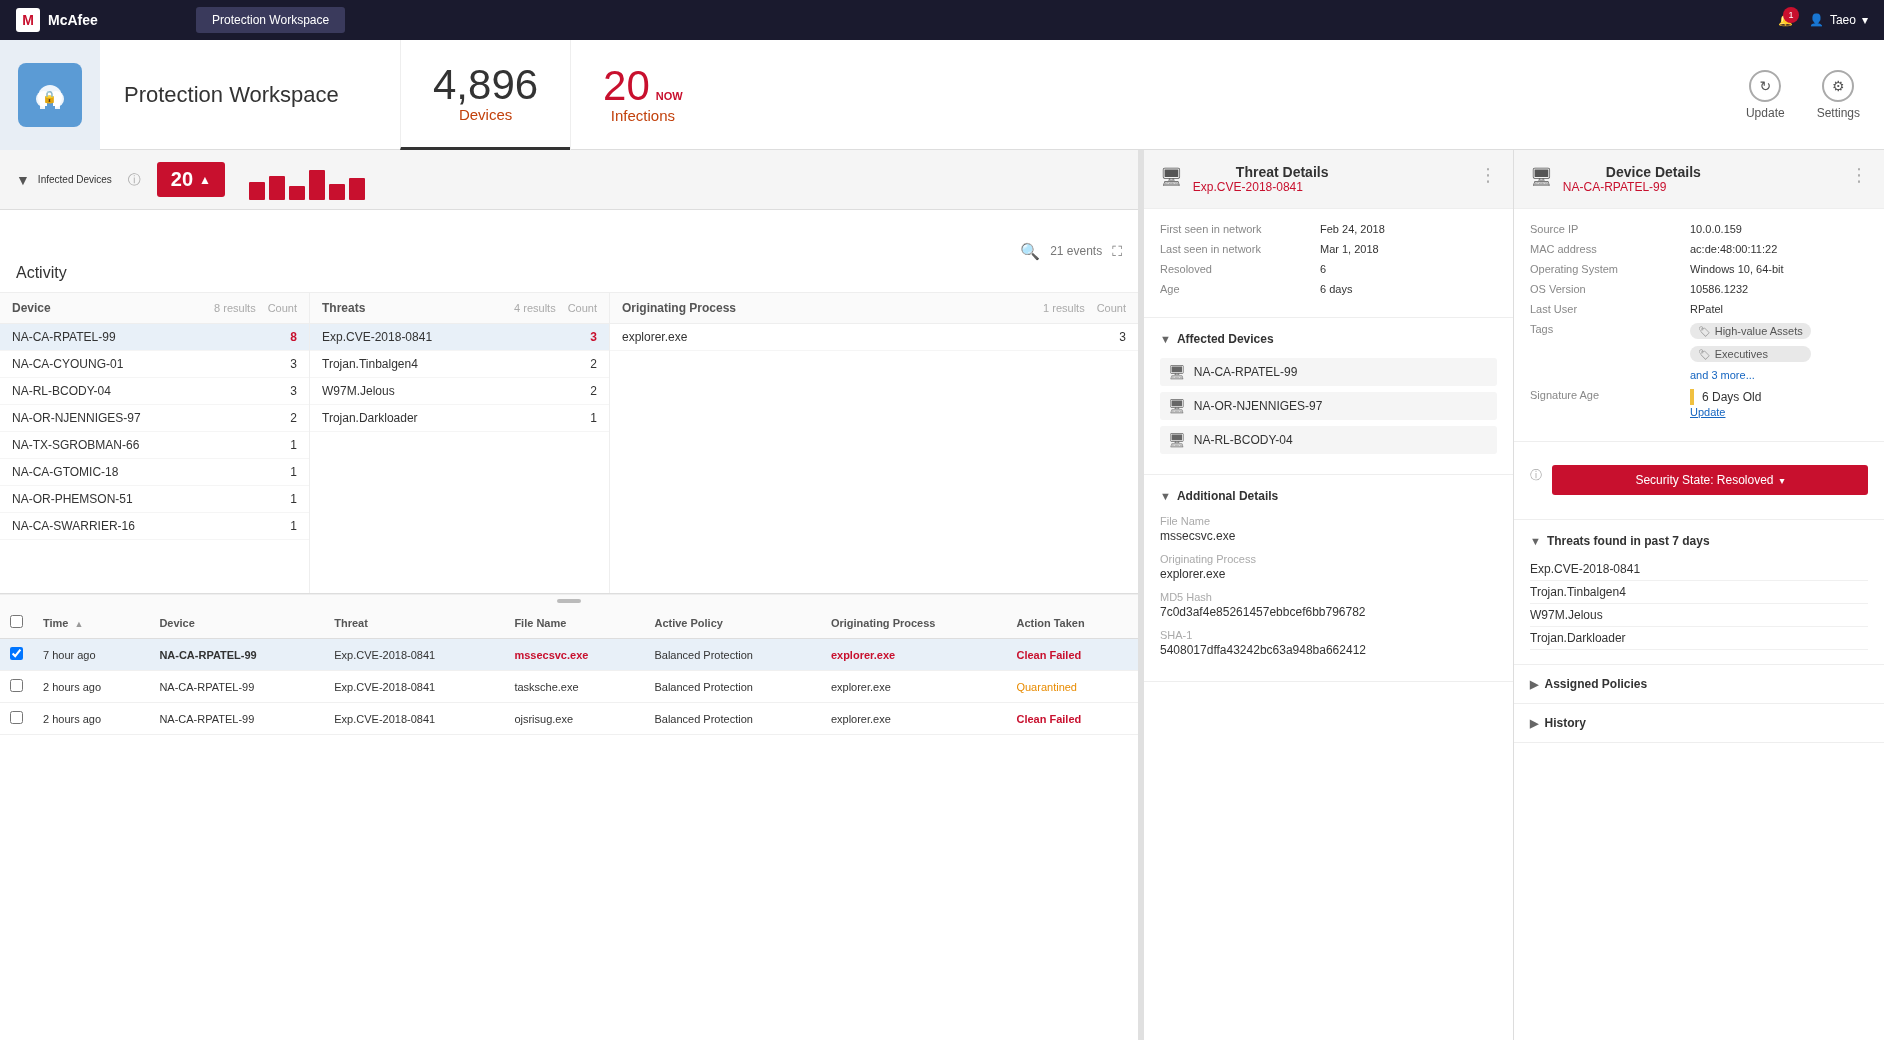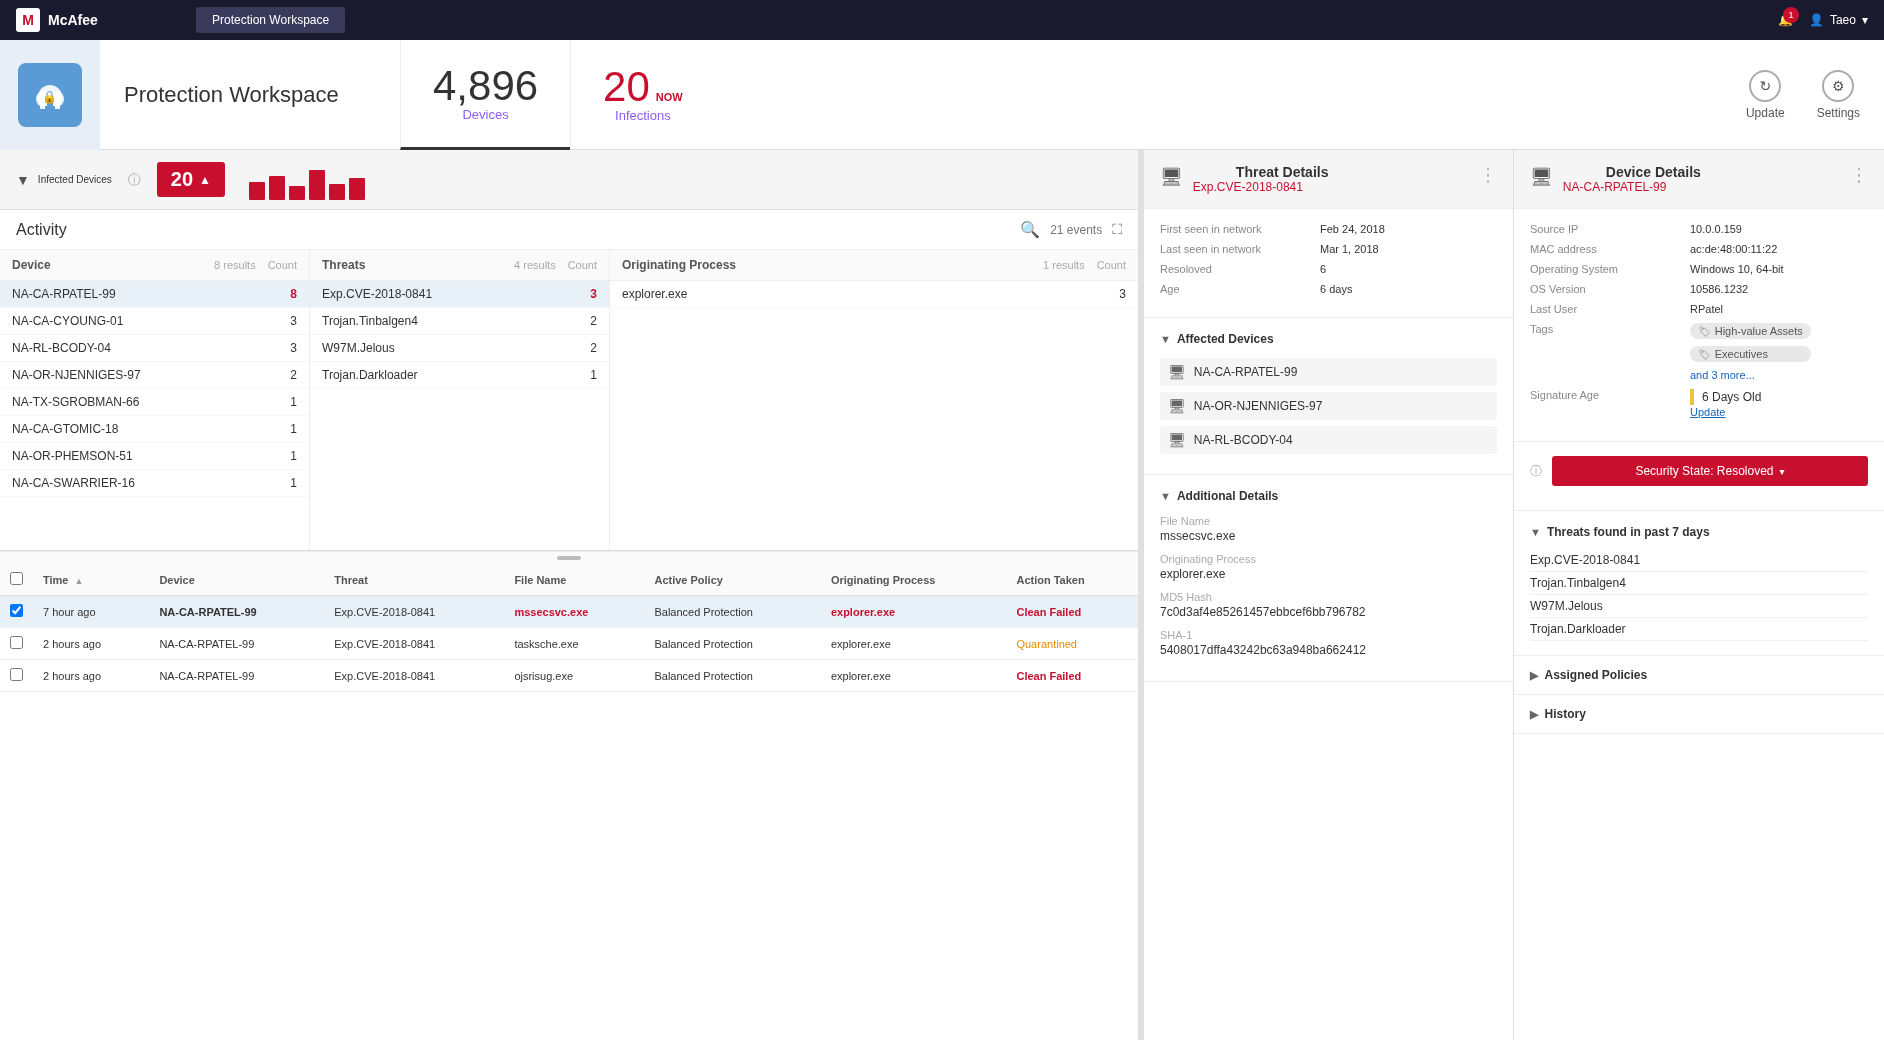"Devices" .stat-label { color: #8b5cf6 -> #c2410c; font-size: 13px -> 15px }
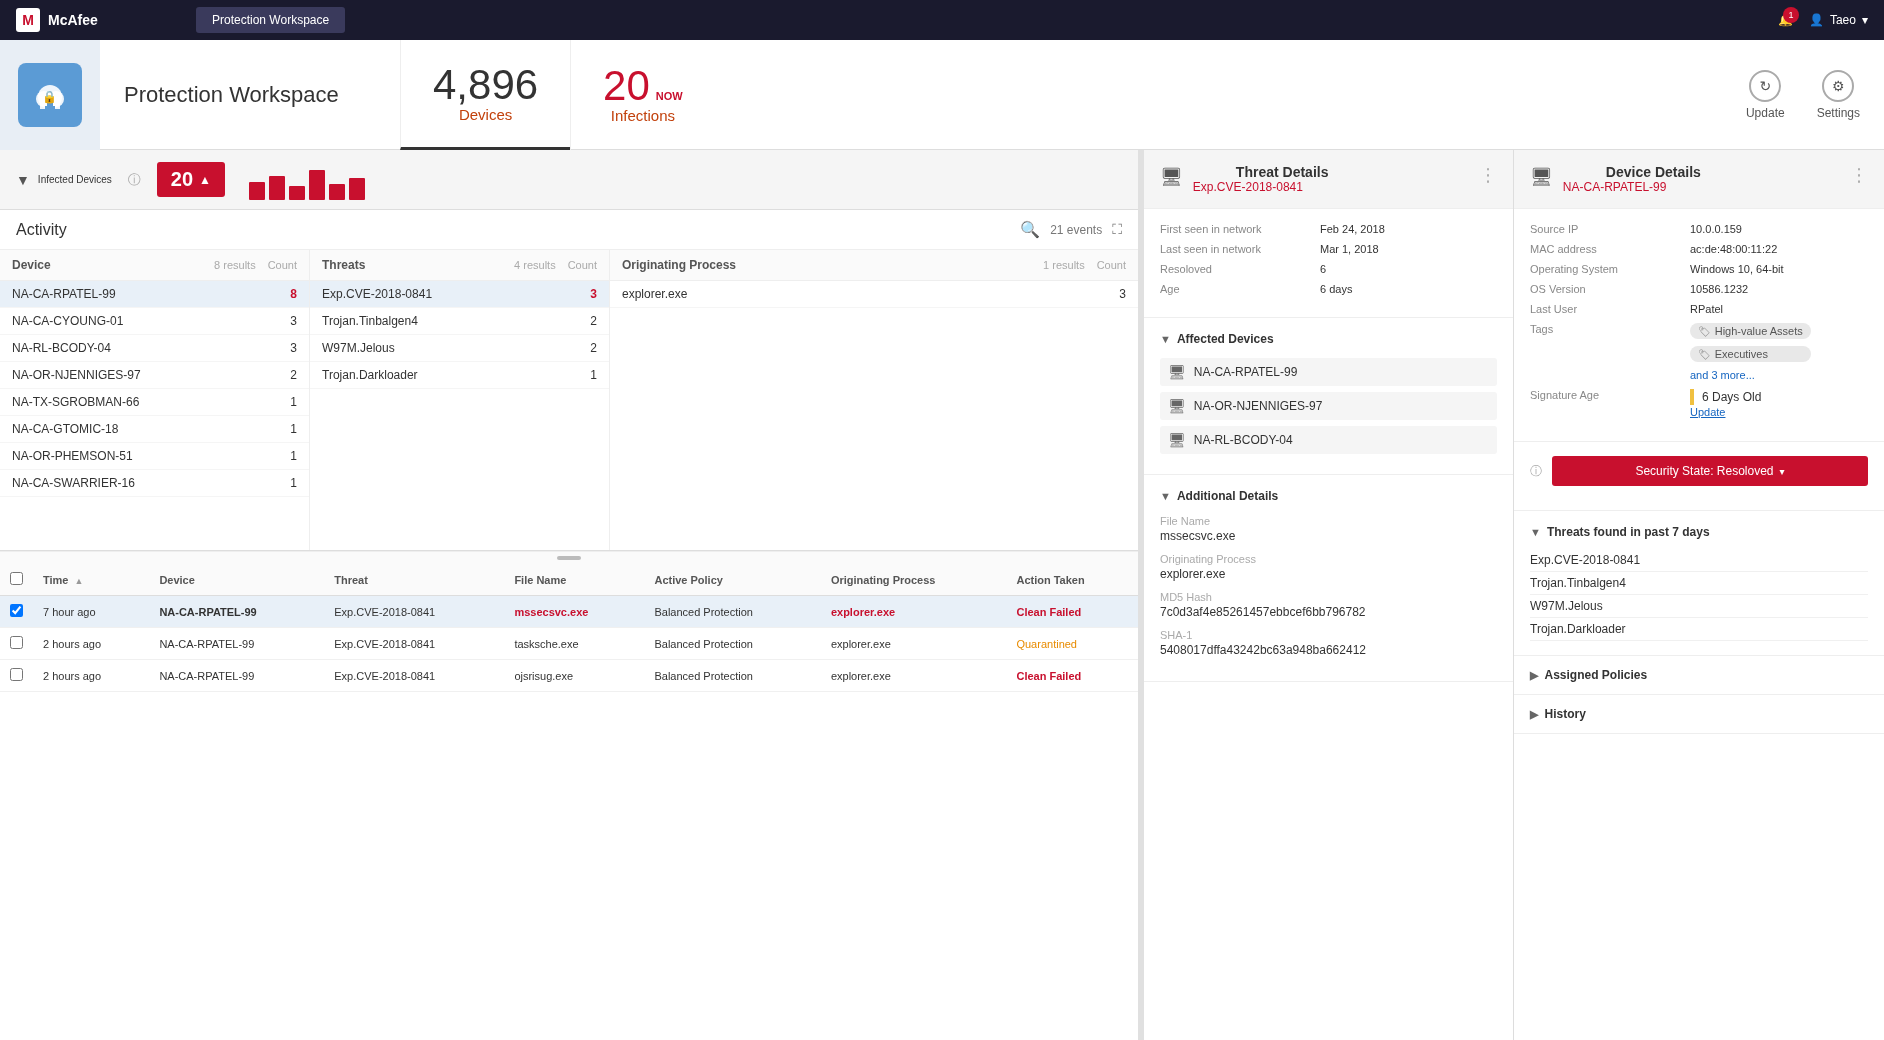"Activity" .activity-title { margin-top: none -> 44px }
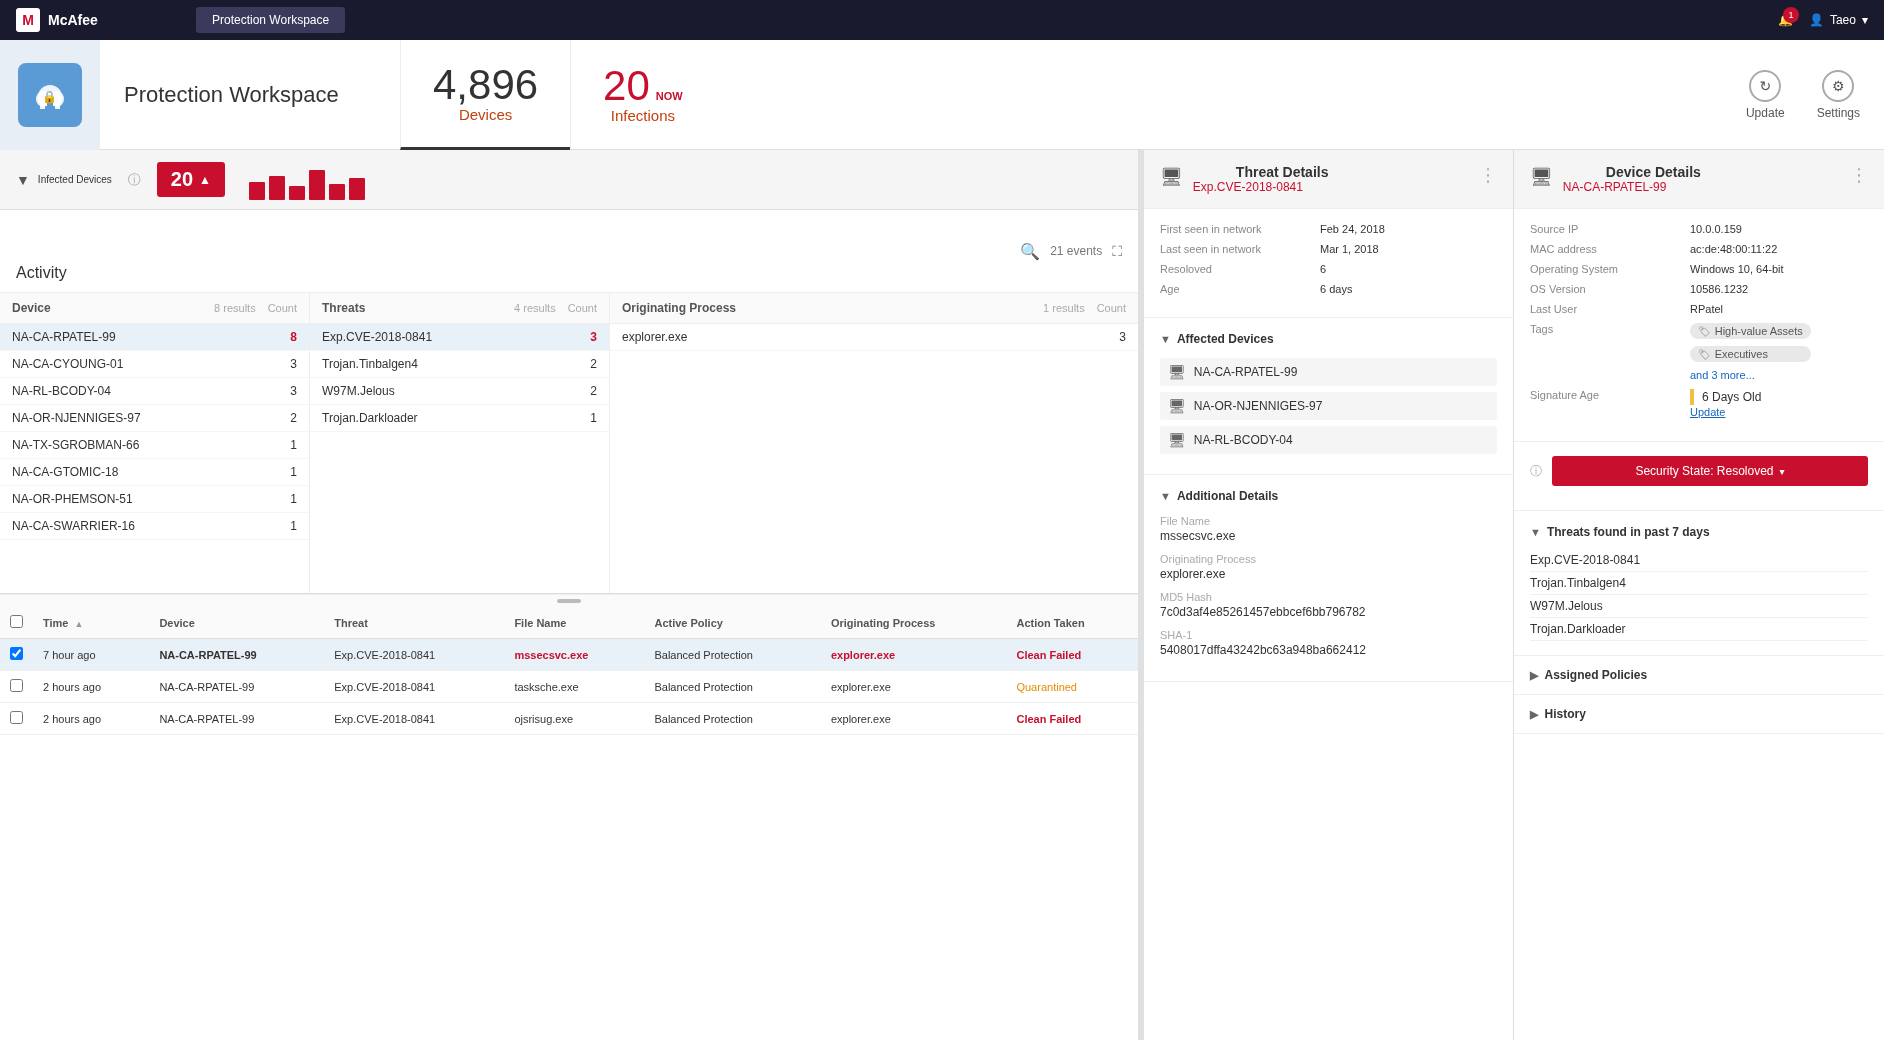"Security State: Resoloved" .security-state-btn { margin-top: none -> 9px }
